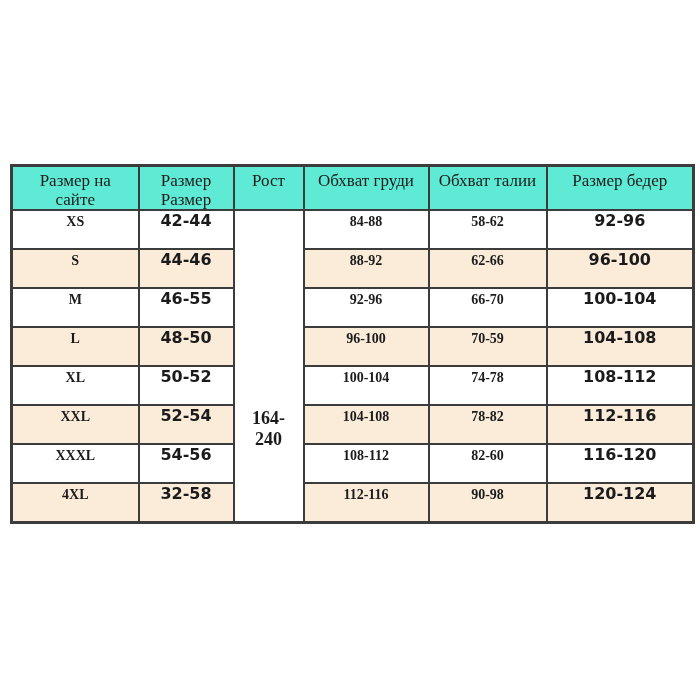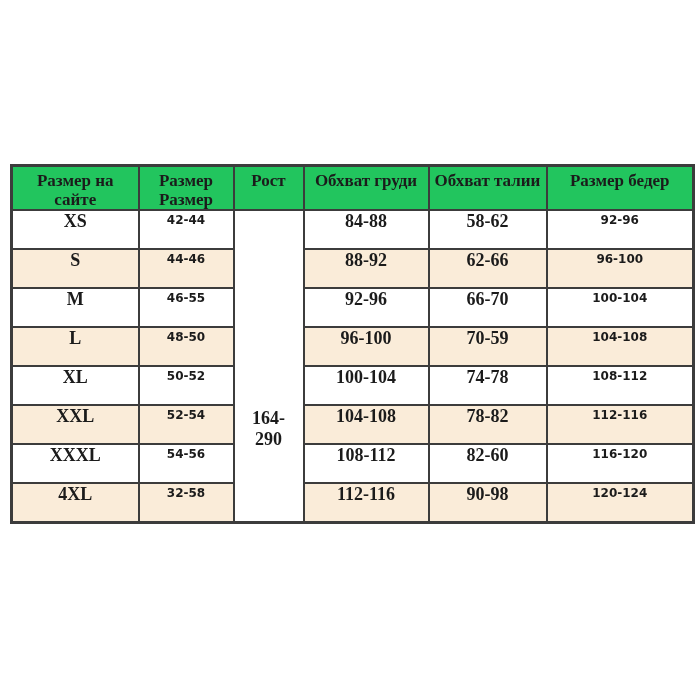"Размер на сайте" table.size-chart th { background: #22c55e -> #5eead4; font-weight: bold -> normal }
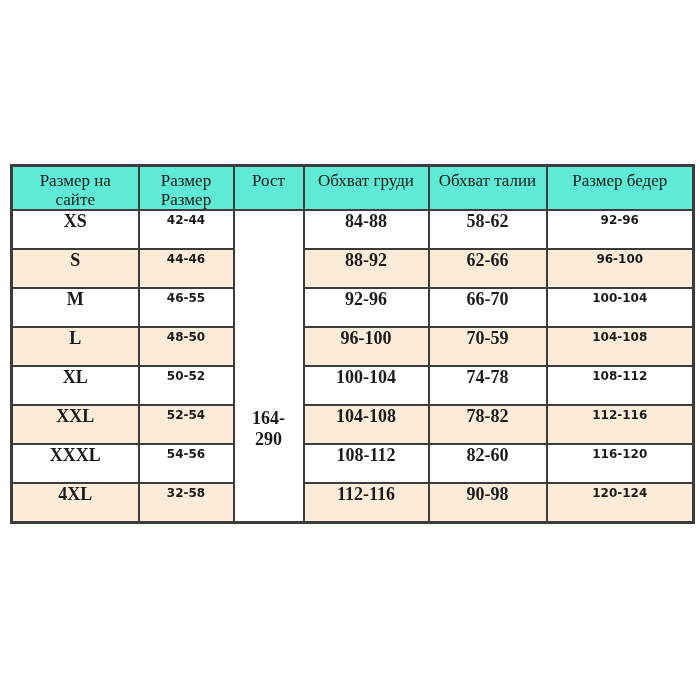"XS" td.serif-val { font-size: 18px -> 14px }
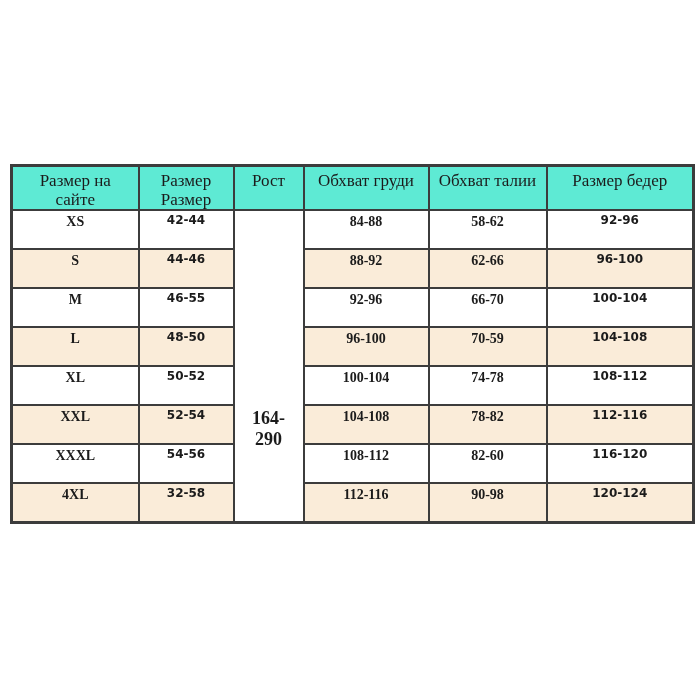"42-44" td.sans-val { font-size: 12px -> 16px }
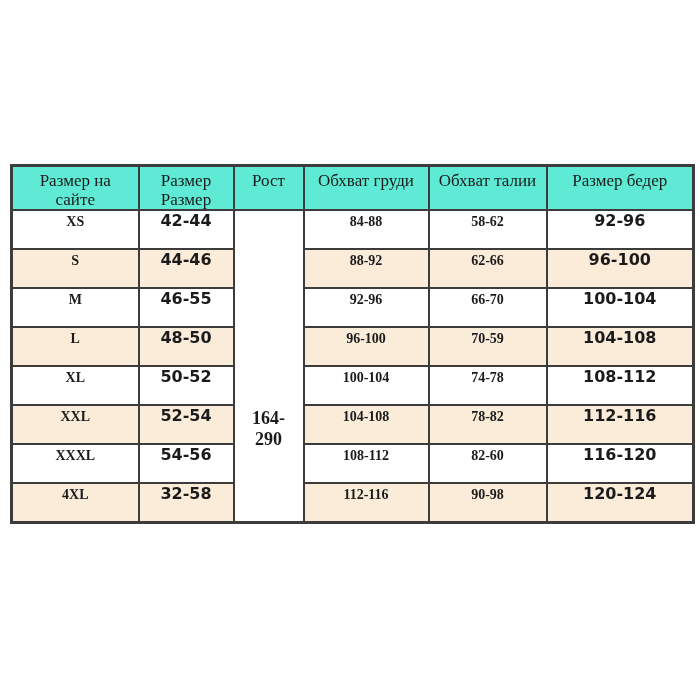"164-290" div.height-inner { text: 164-290 -> 164-240 }
